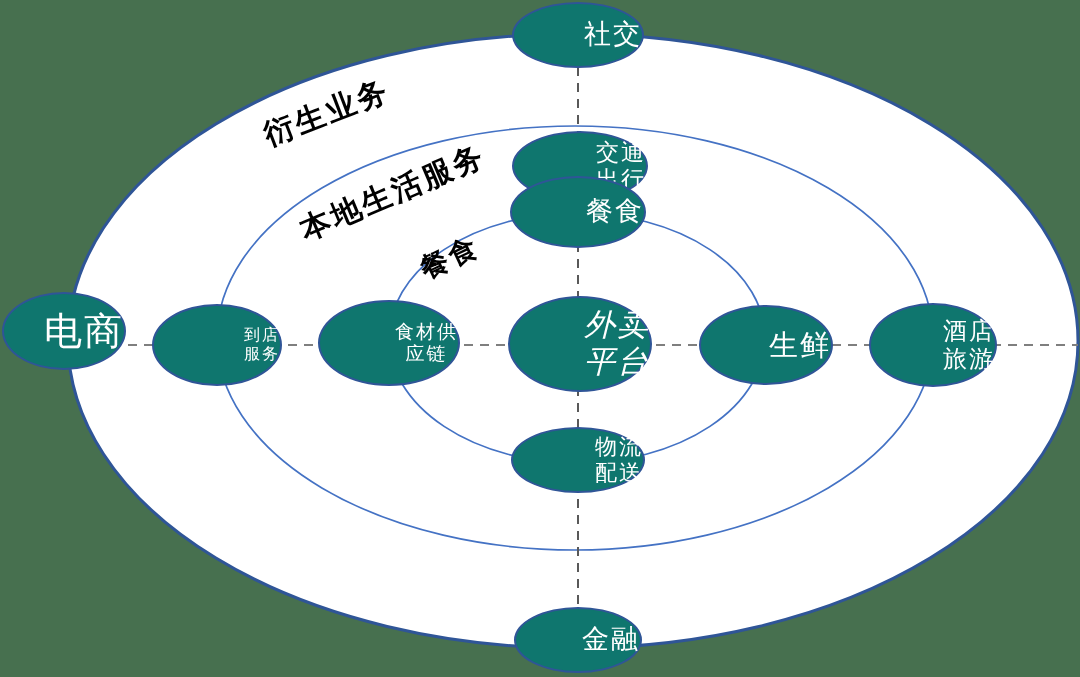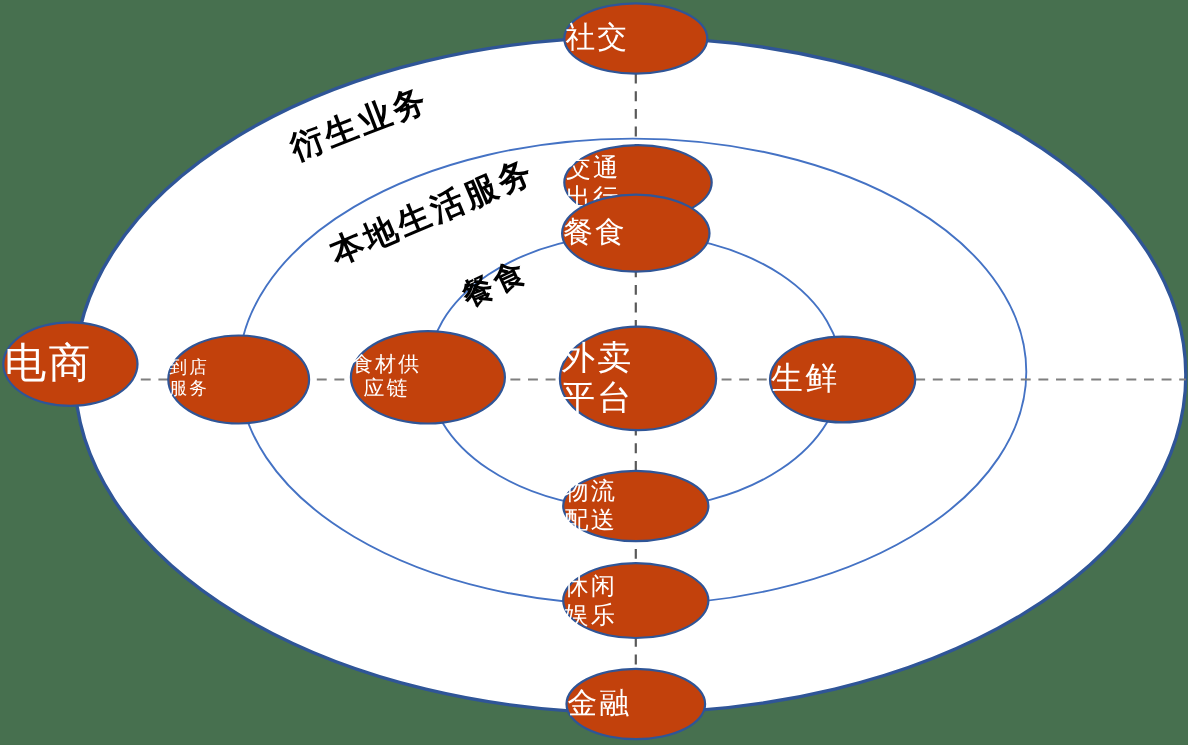"社交" .node { background: #c2410c -> #0f766e; justify-content: flex-start -> flex-end }
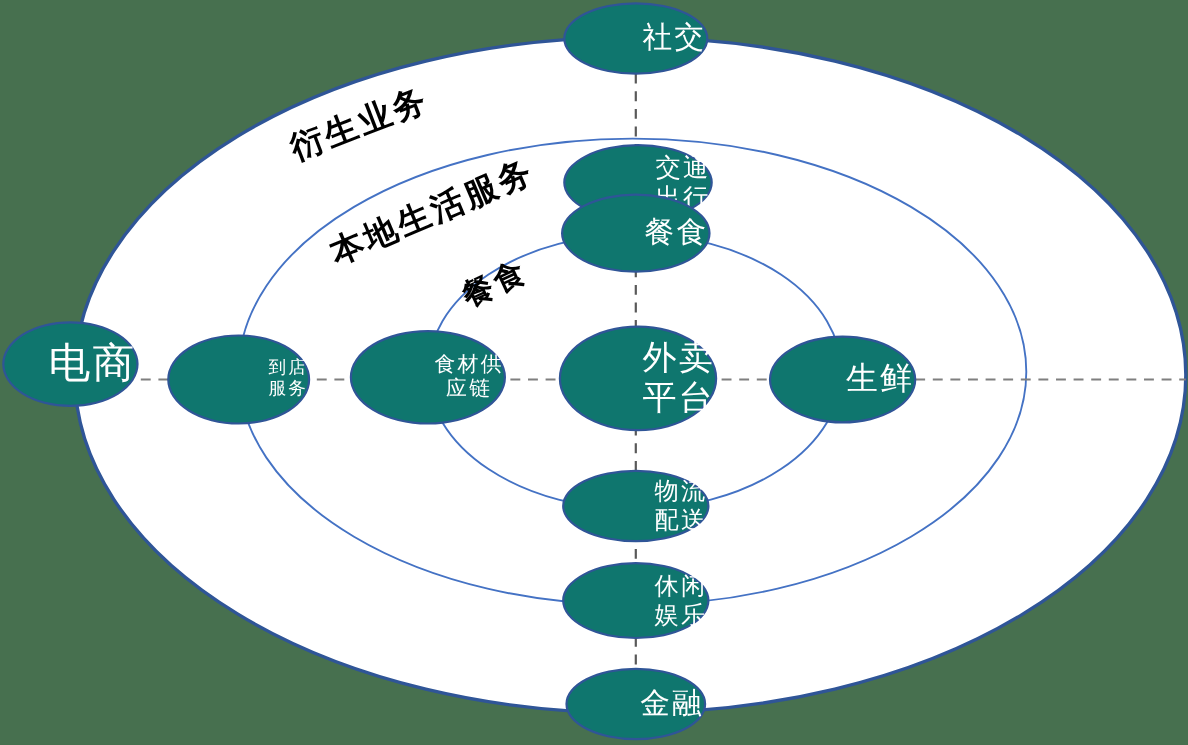"外卖" div.node { font-style: none -> italic }
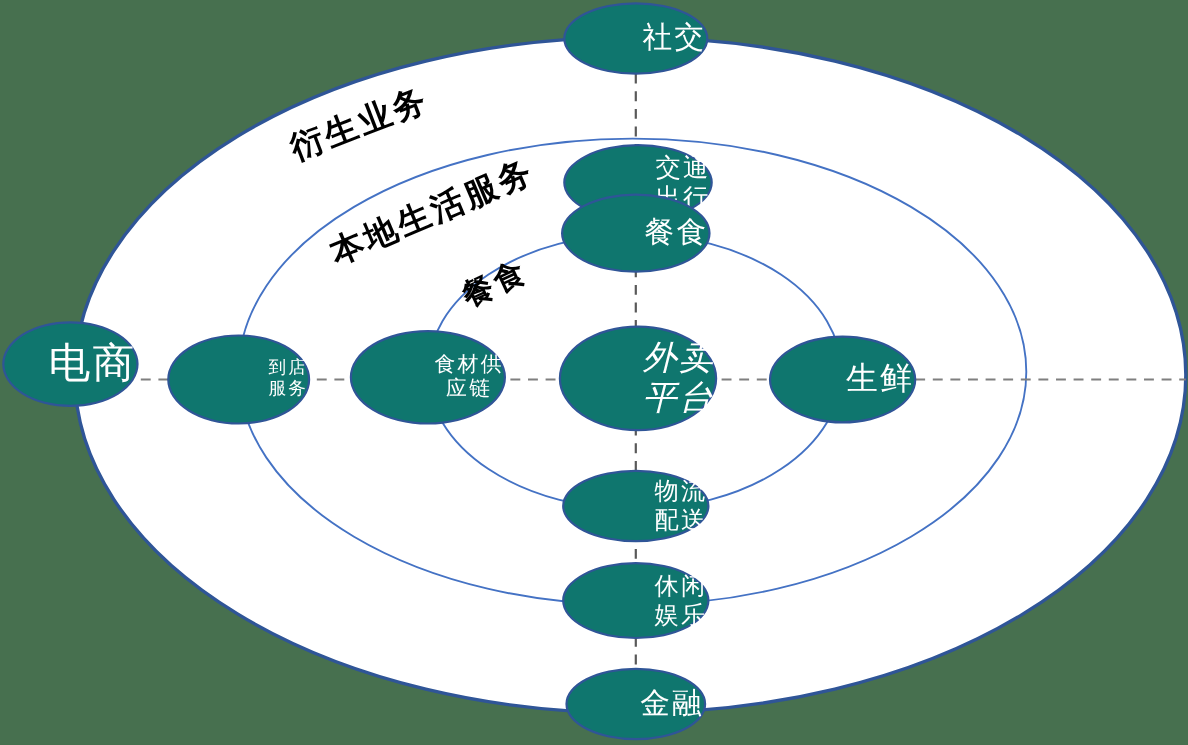"酒店" div.node { html: none -> <div> <div> <span>酒店</span> <span>旅游</span> </div> </div> }
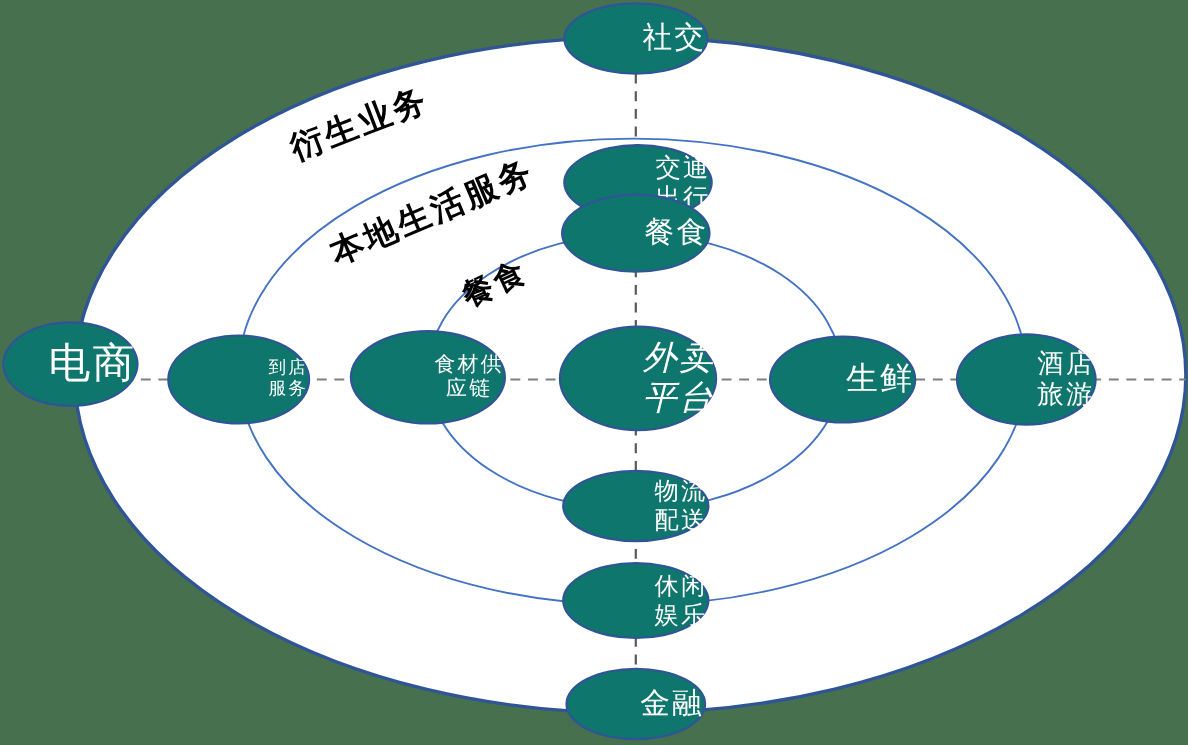"休闲" div.node { html: <div> <div> <span>休闲</span> <span>娱乐</span> </div> </div> -> none }
